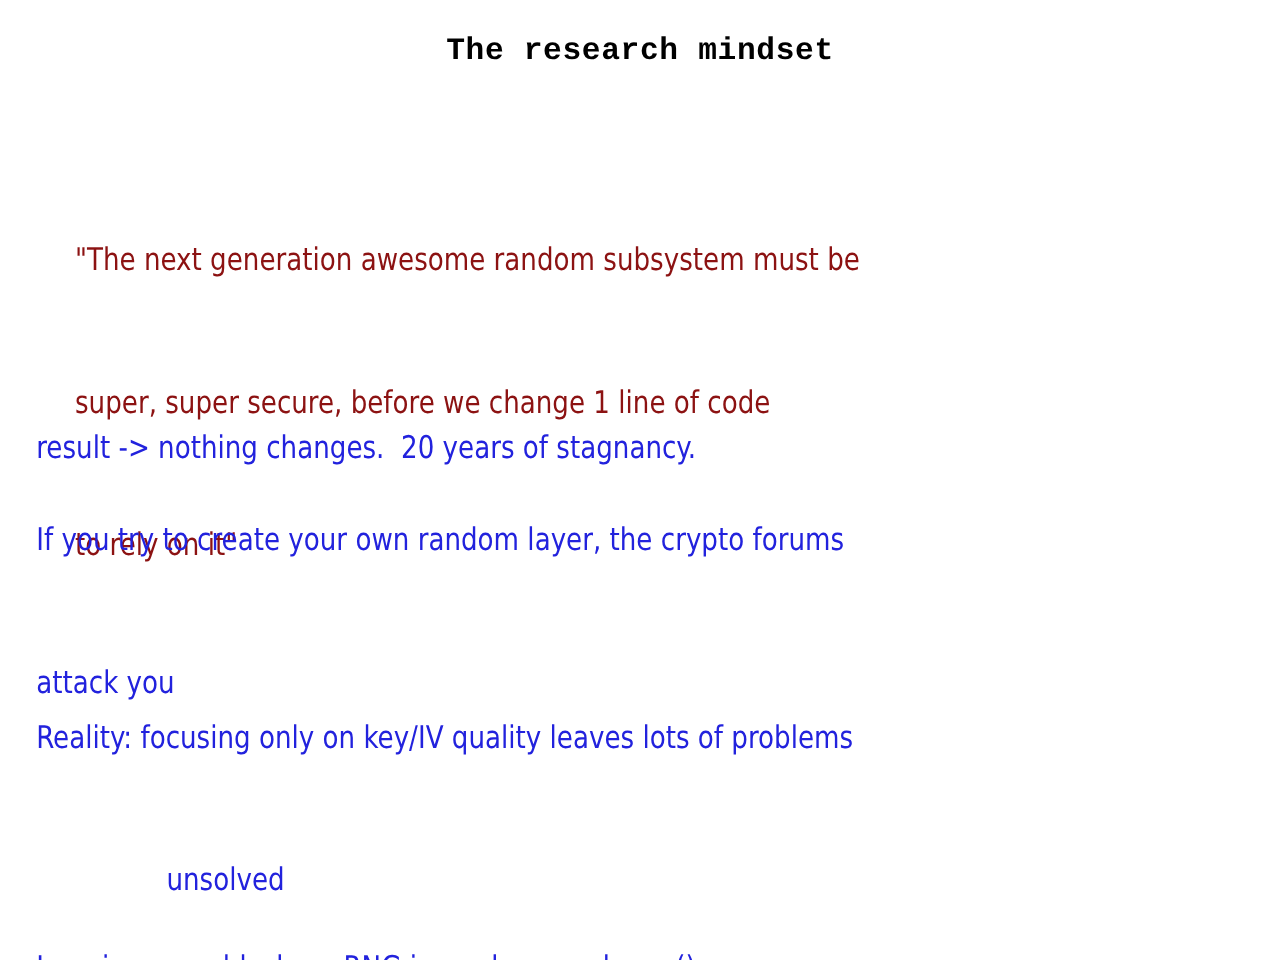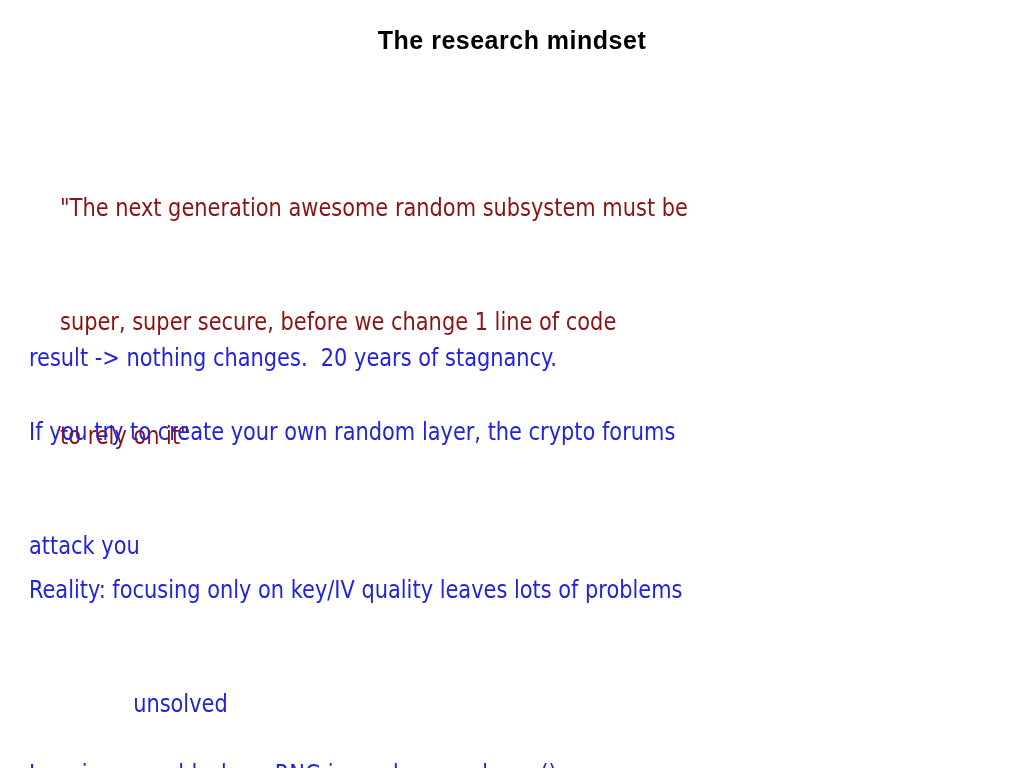"The research mindset" .slide-title { font-family: Liberation Sans, sans-serif -> Liberation Mono, monospace }
